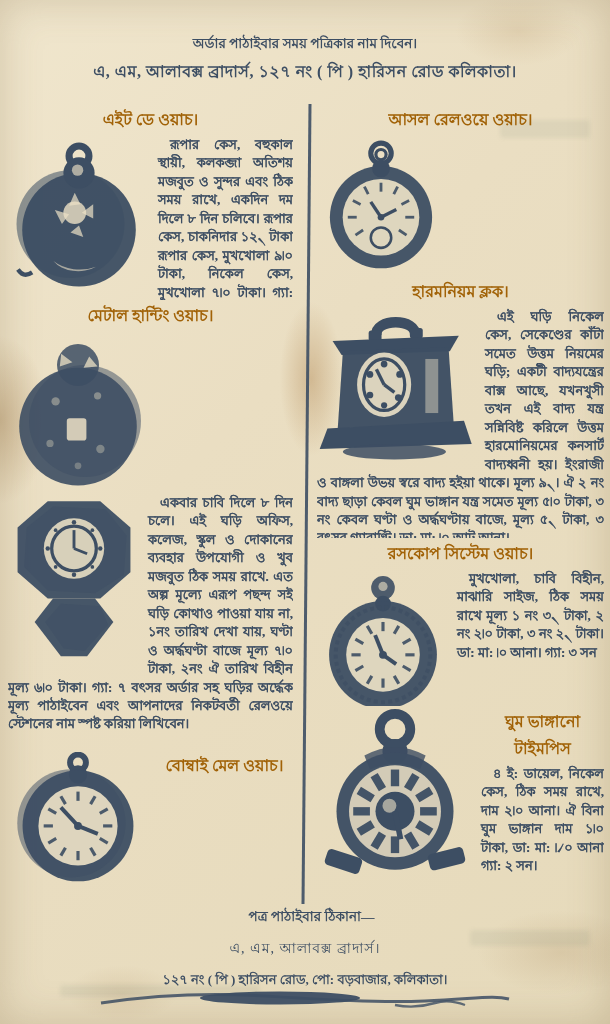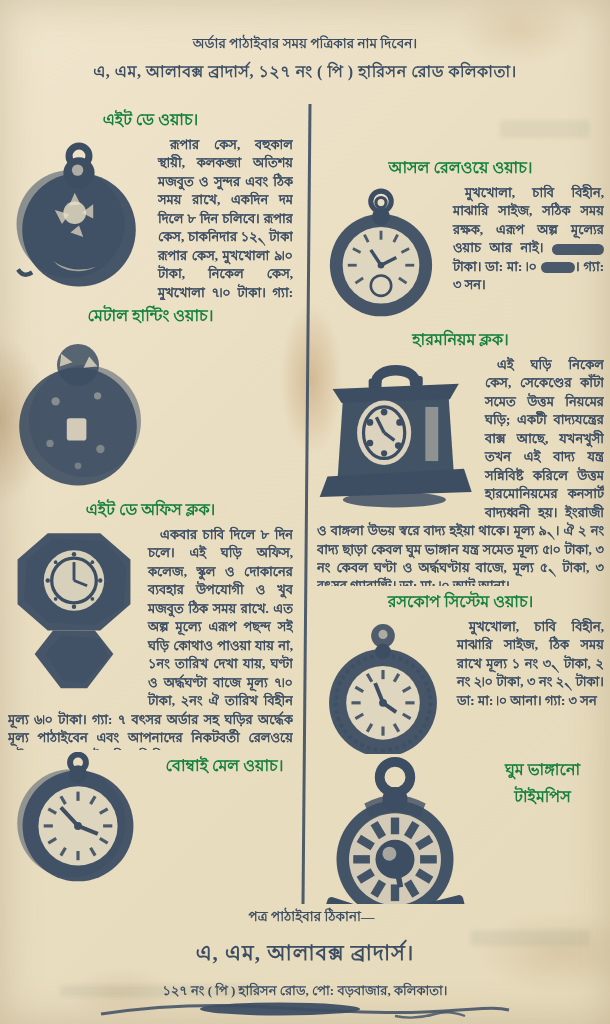"এইট ডে ওয়াচ।" section.product h4 { color: #15803d -> #a16207 }
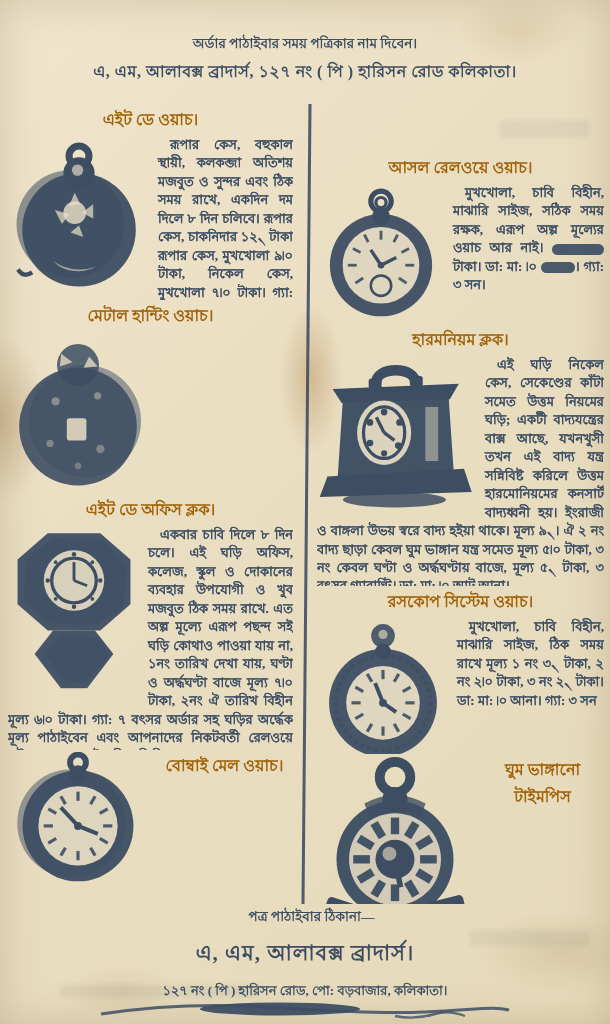"আসল রেলওয়ে ওয়াচ।" .col-right { margin-top: 48px -> none }
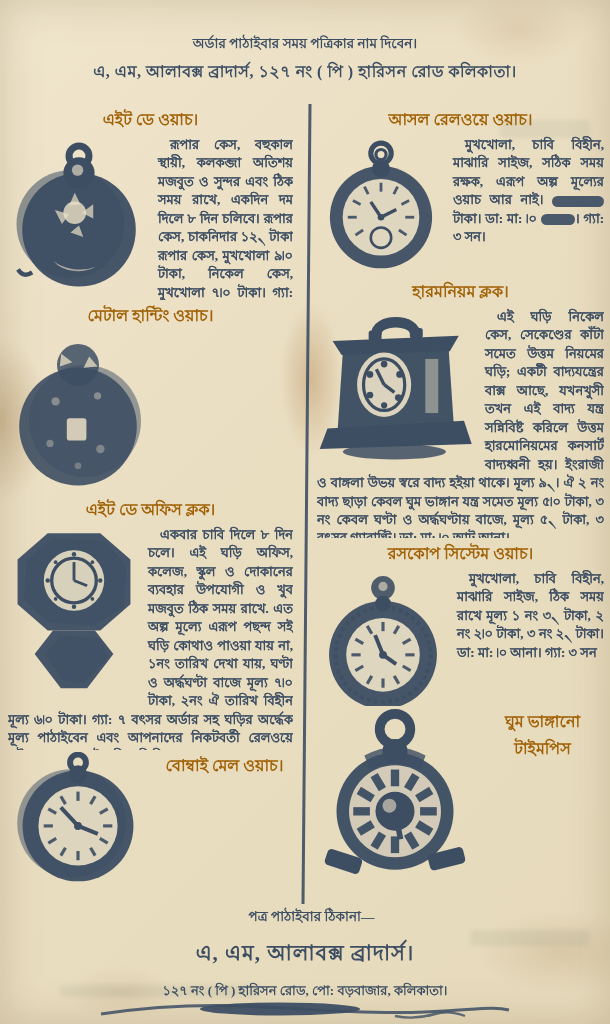"মুখখোলা, চাবি বিহীন, মাঝারি সাইজ, সঠিক" p.body { html: <p><span>মুখখোলা, চাবি বিহীন, মাঝারি সাইজ, সঠিক সময় রক্ষক, এরূপ অল্প মূল্যের ওয়াচ আর নাই। </span><span></span><span> টাকা। ডা: মা: ৷০ </span><span></span><span>। গ্যা: ৩ সন।</span></p> -> none }
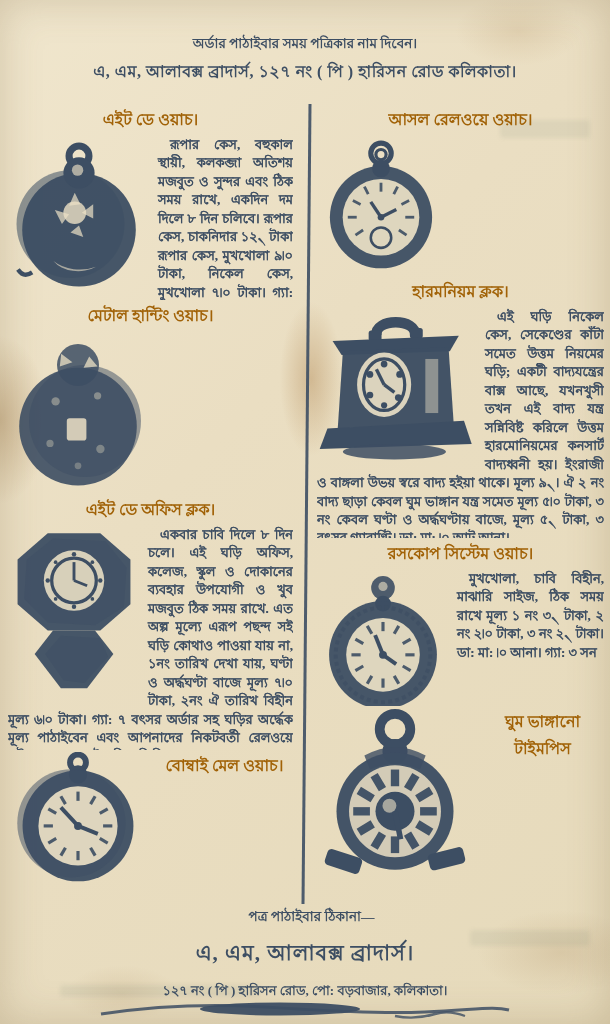"এইট ডে অফিস ক্লক।" h4 { html: <h4>এইট ডে অফিস ক্লক।</h4> -> none }
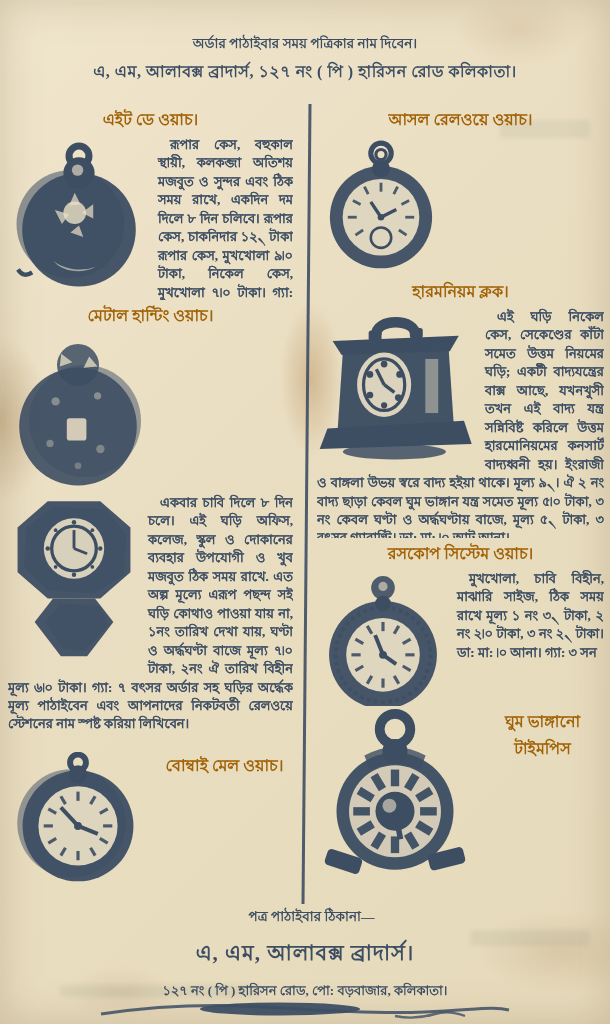"৪ ই: ডায়েল, নিকেল কেস," p.body { html: none -> <p>৪ ই: ডায়েল, নিকেল কেস, ঠিক সময় রাখে, দাম ২৷০ আনা। ঐ বিনা ঘুম ভাঙ্গান দাম ১৷০ টাকা, ডা: মা: ৷৴০ আনা গ্যা: ২ সন।</p> }
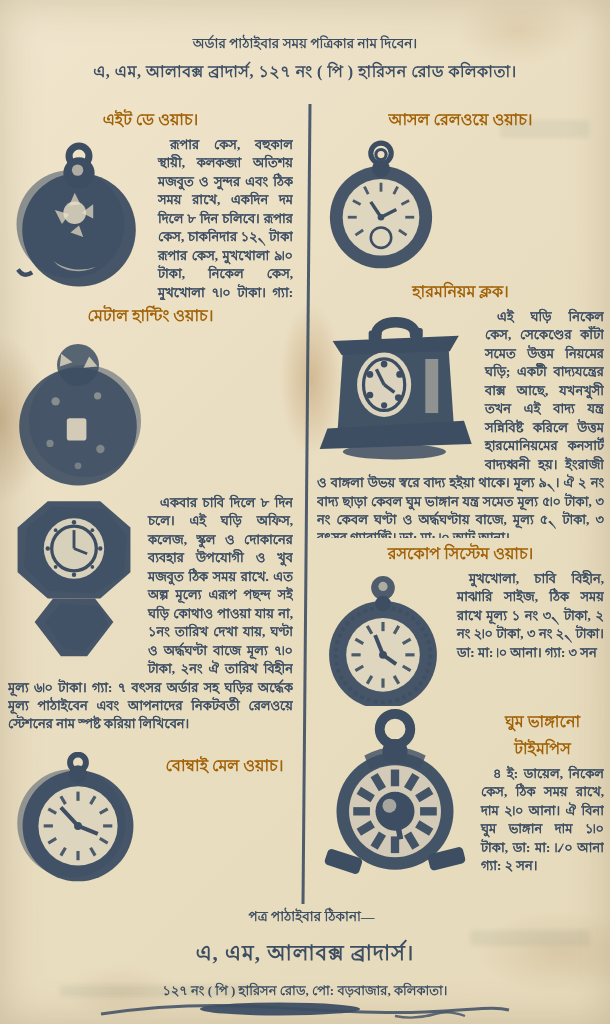"এ, এম, আলাবক্স ব্রাদার্স।" .f2 { font-size: 21px -> 14px; font-weight: 700 -> 400 }
